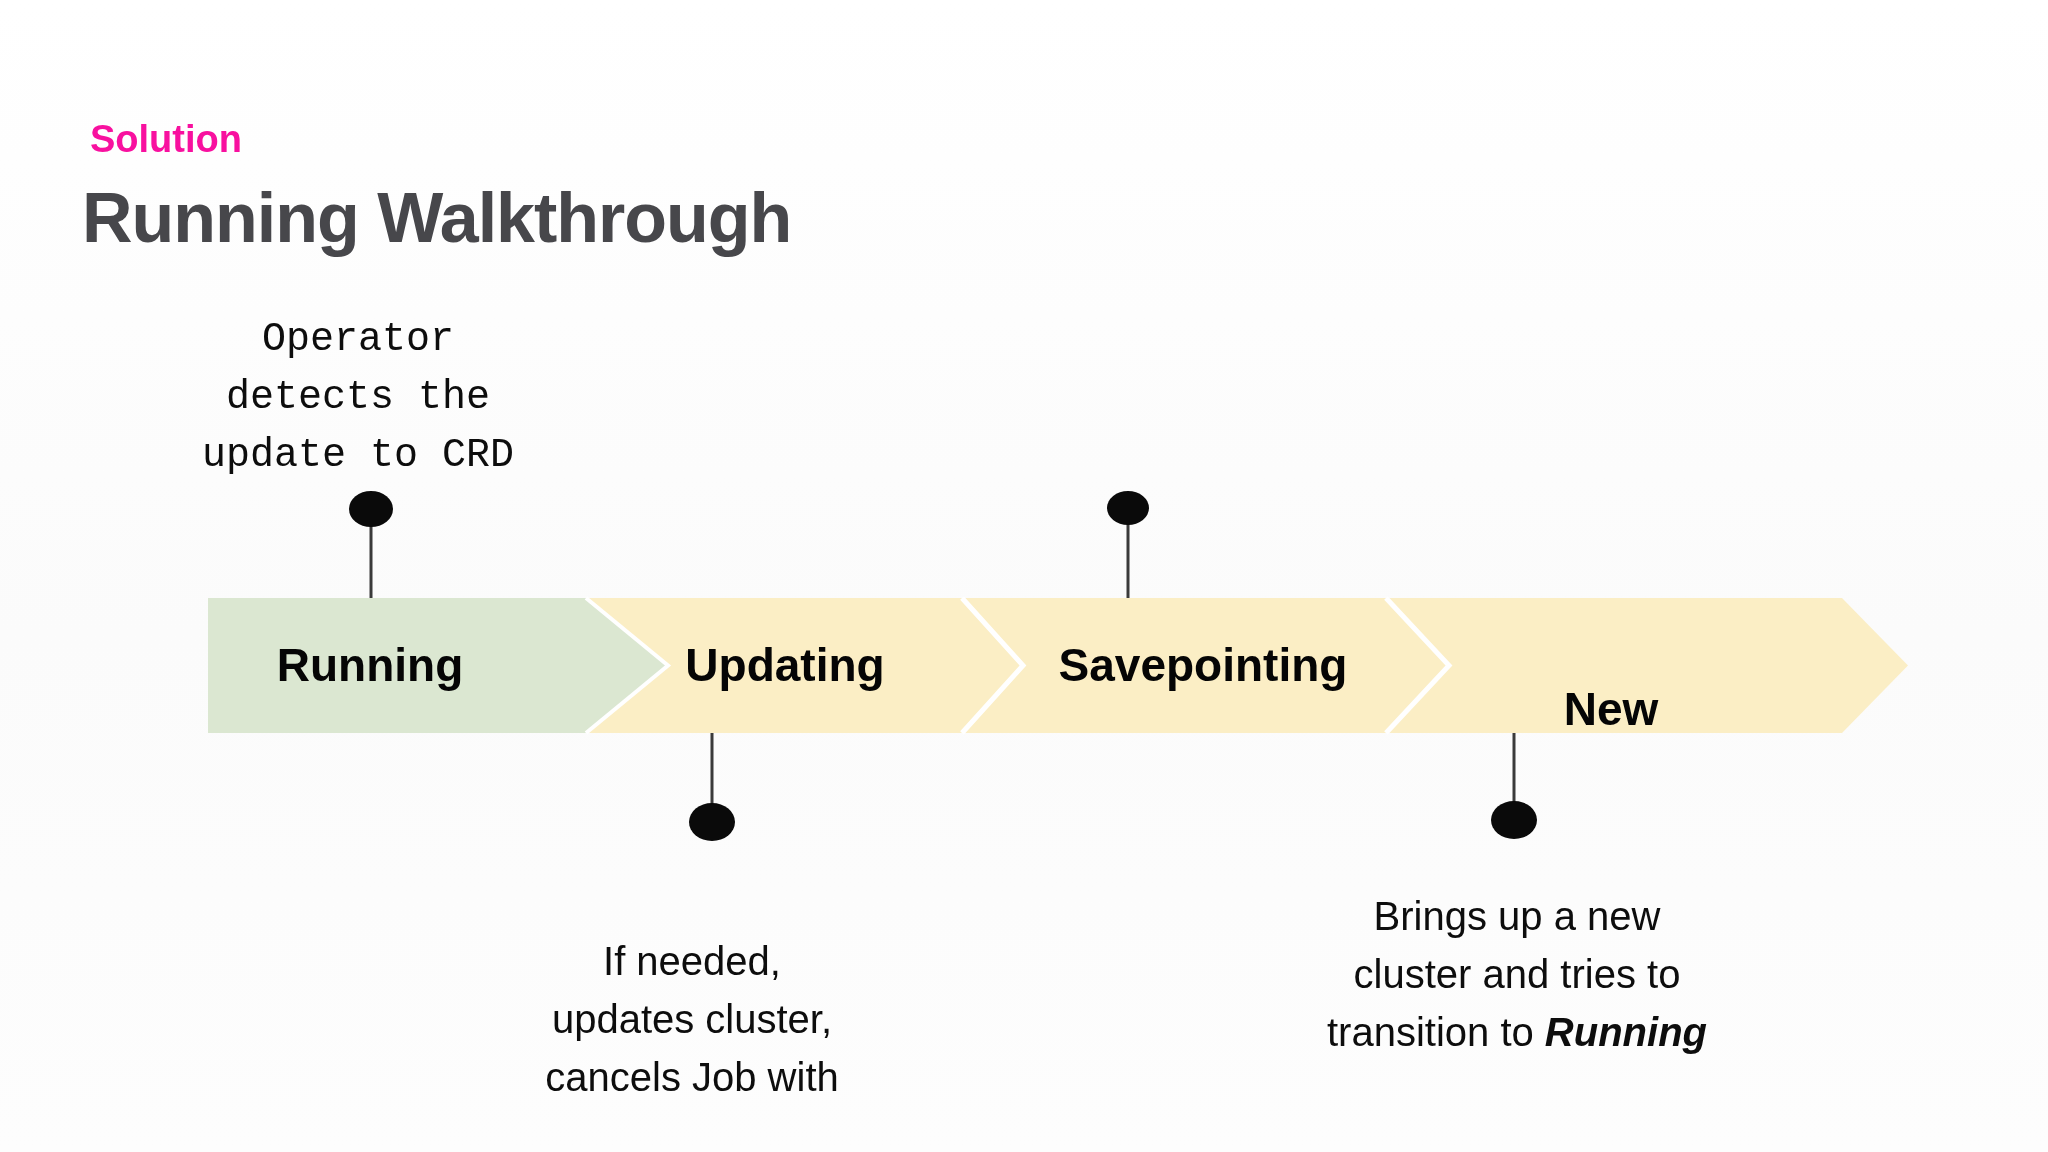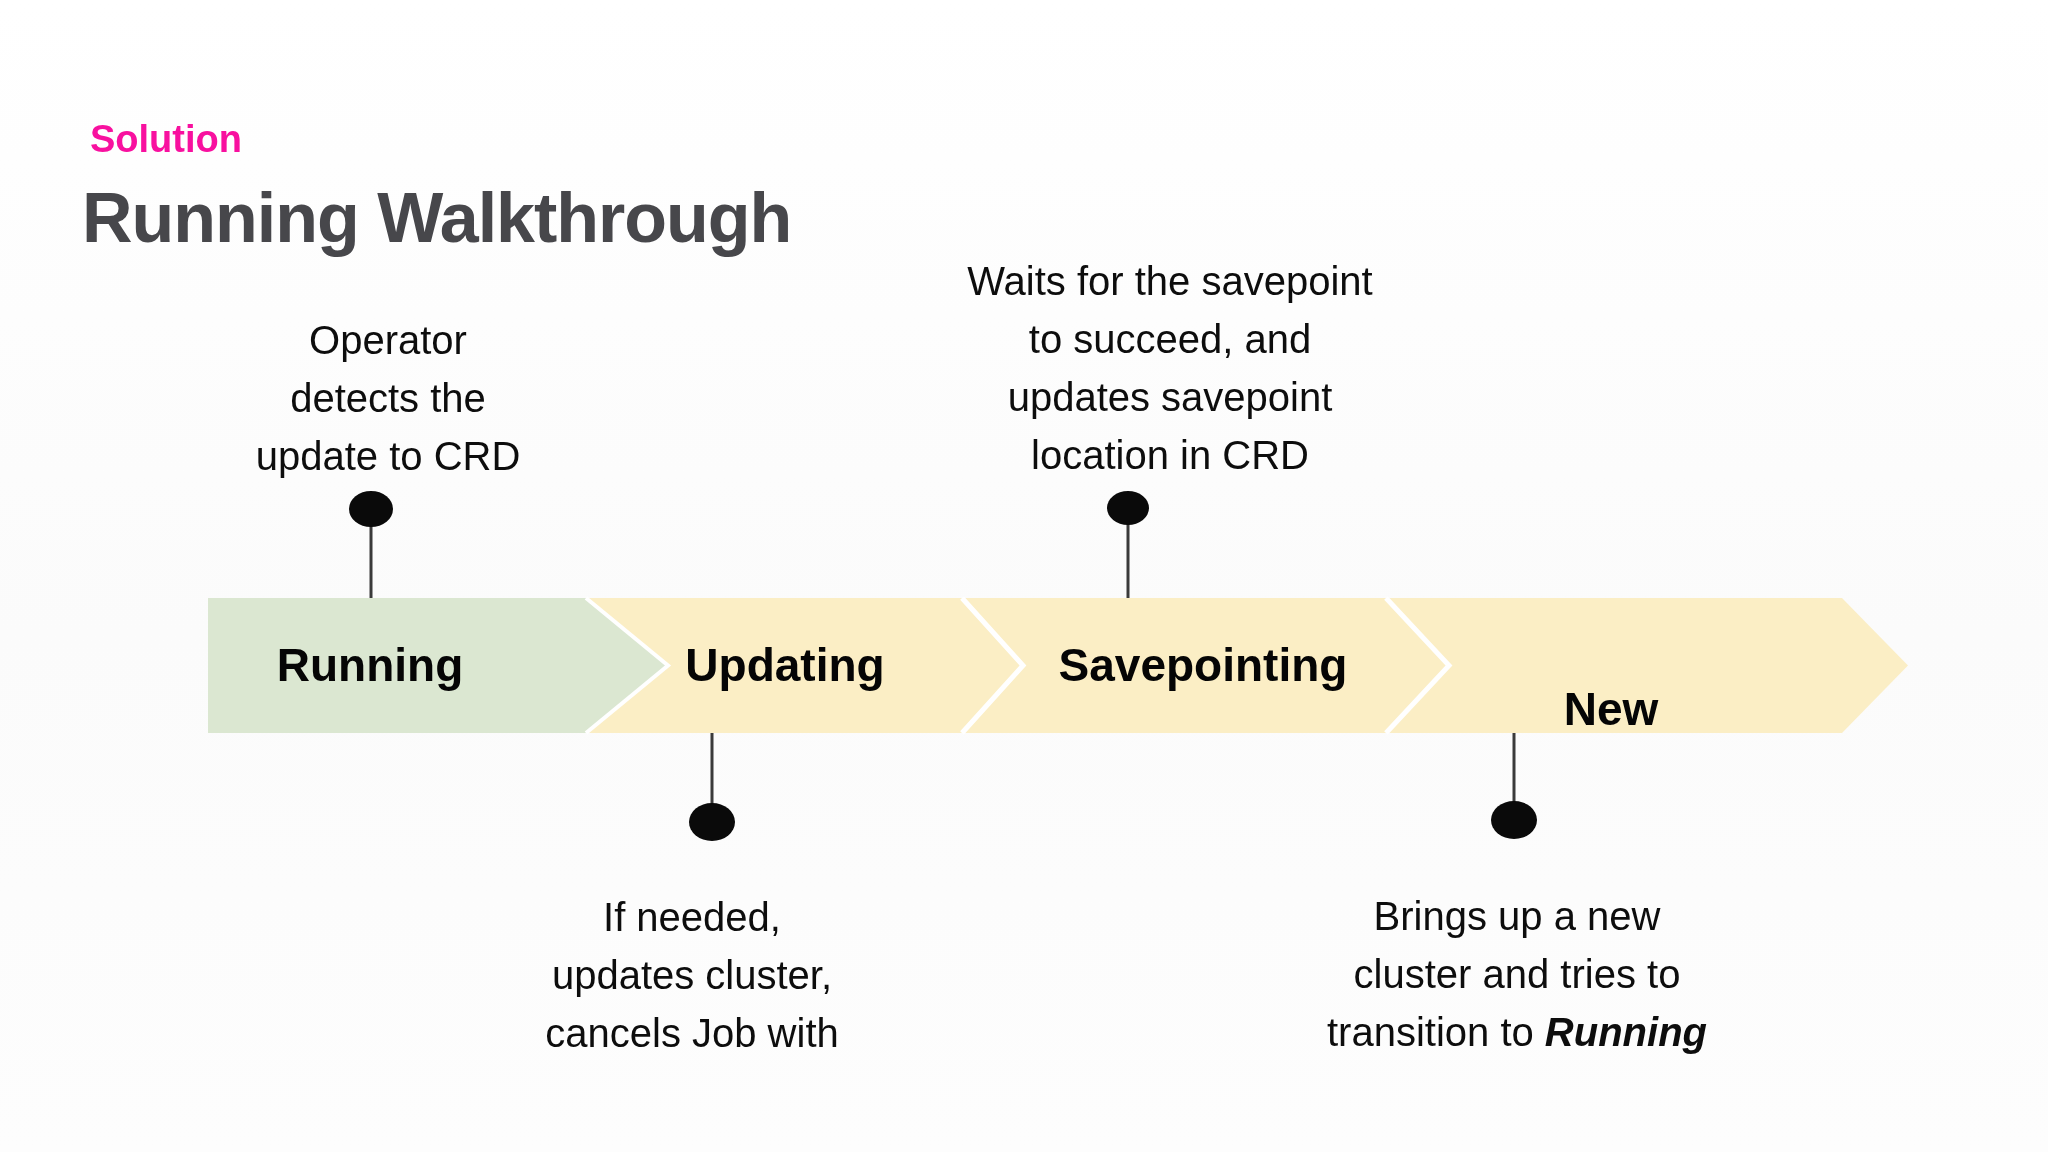"Waits for the savepoint" div.annotation { html: <div> <div>Waits for the savepoint</div> <div>to succeed, and</div> <div>updates savepoint</div> <div>location in CRD</div> </div> -> none }
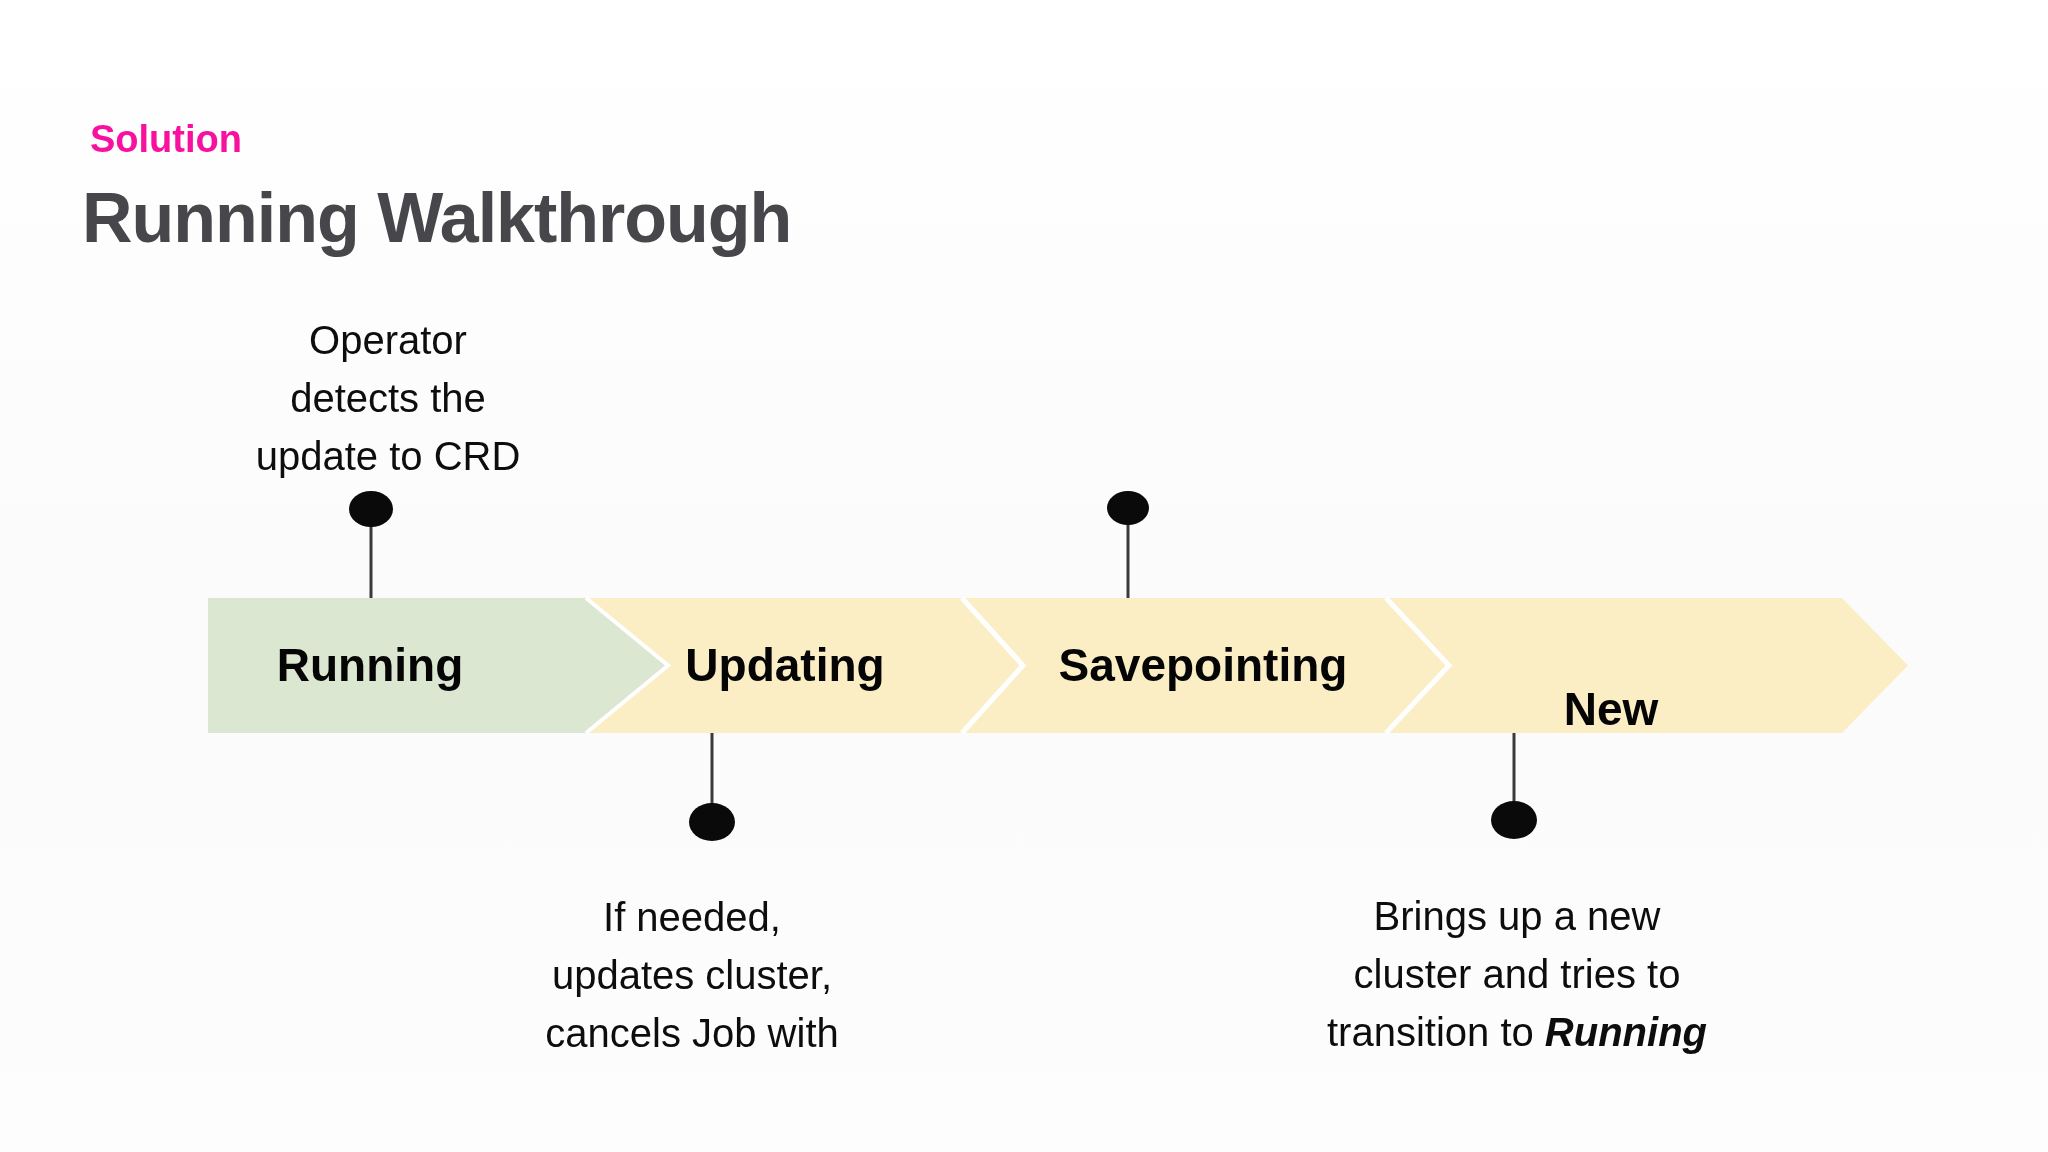"Operator" .annotation.ann-running { font-family: none -> Liberation Mono, monospace; left: 388px -> 358px }
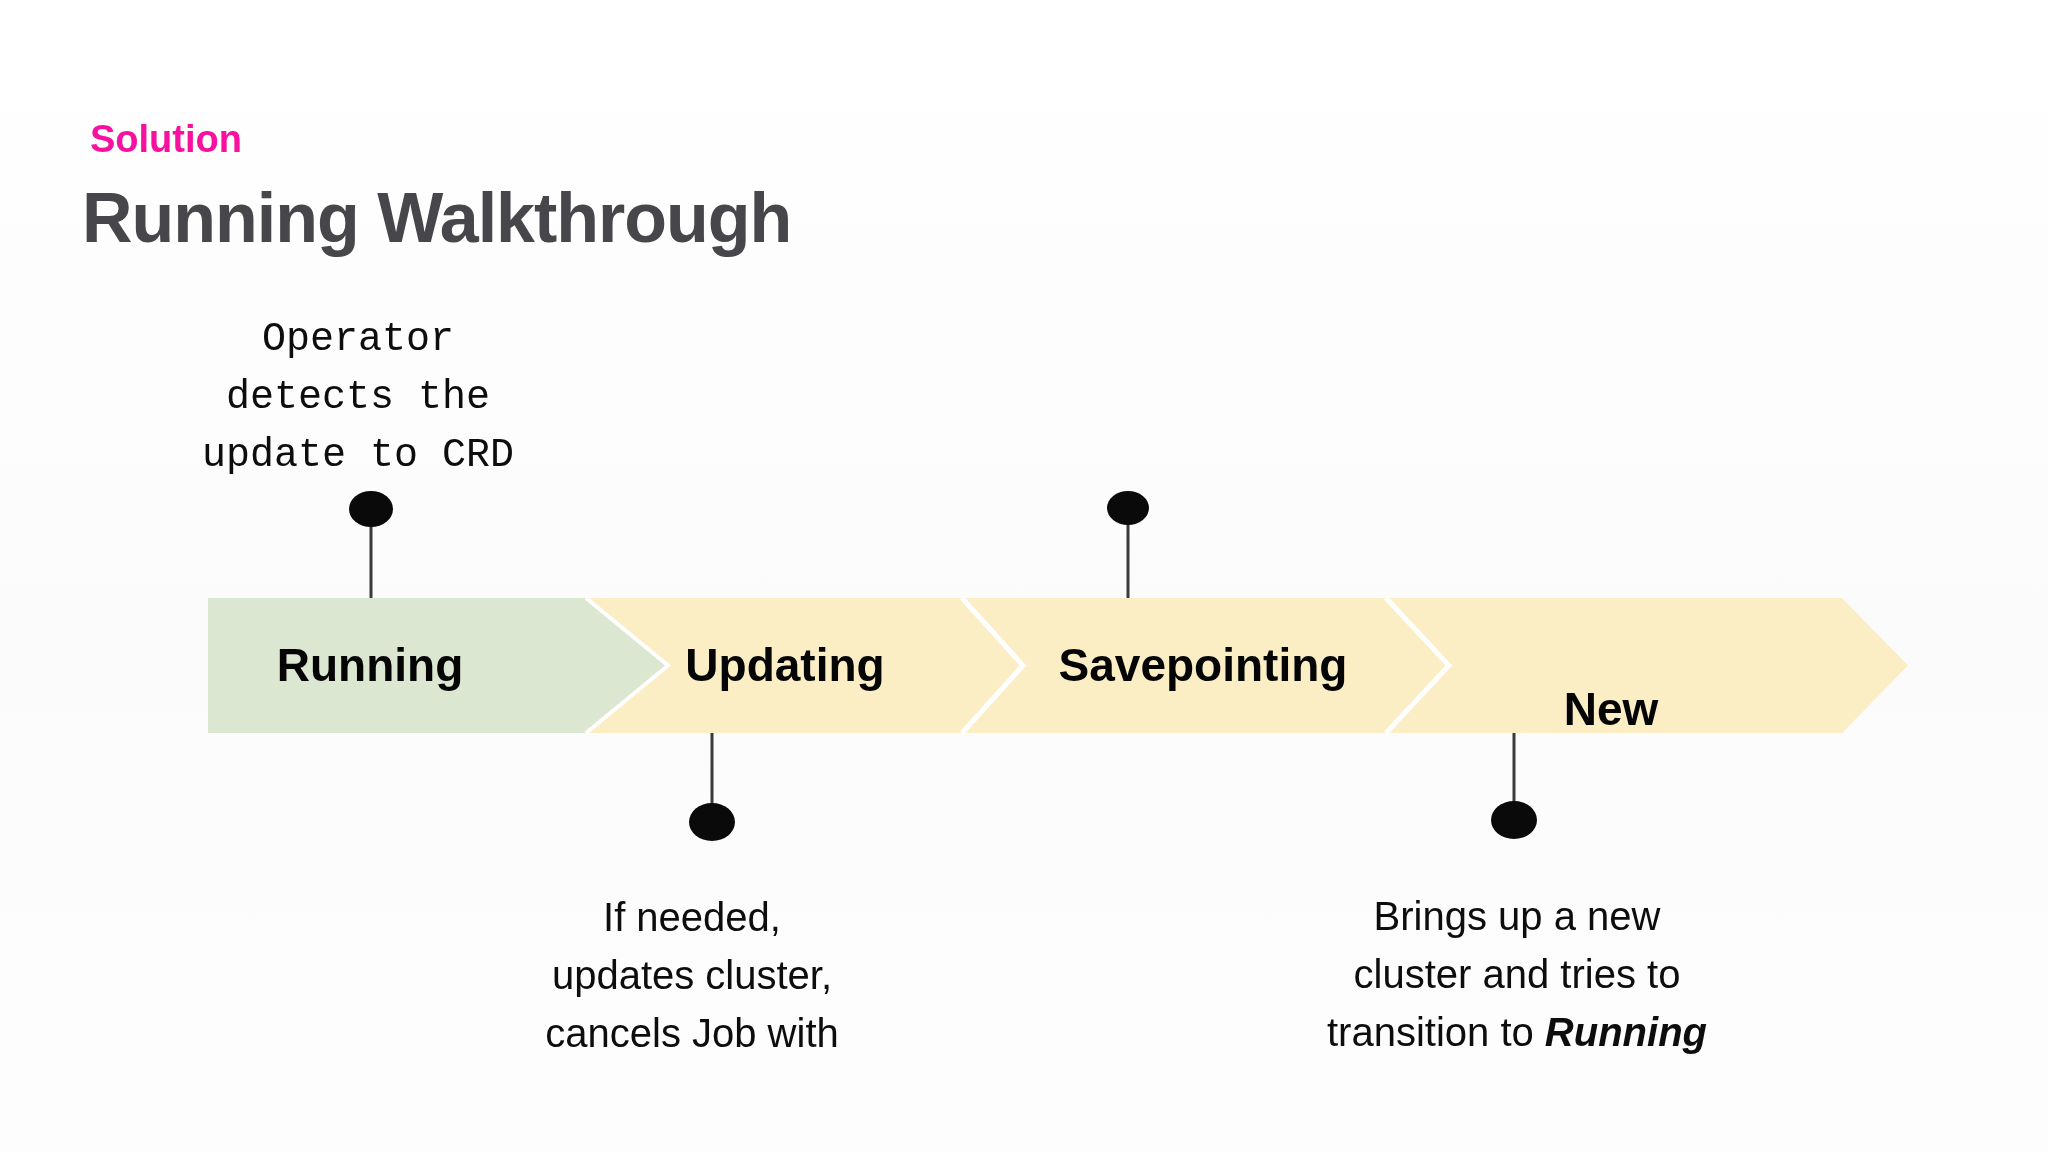"If needed," .annotation.ann-updating { top: 888px -> 932px }
